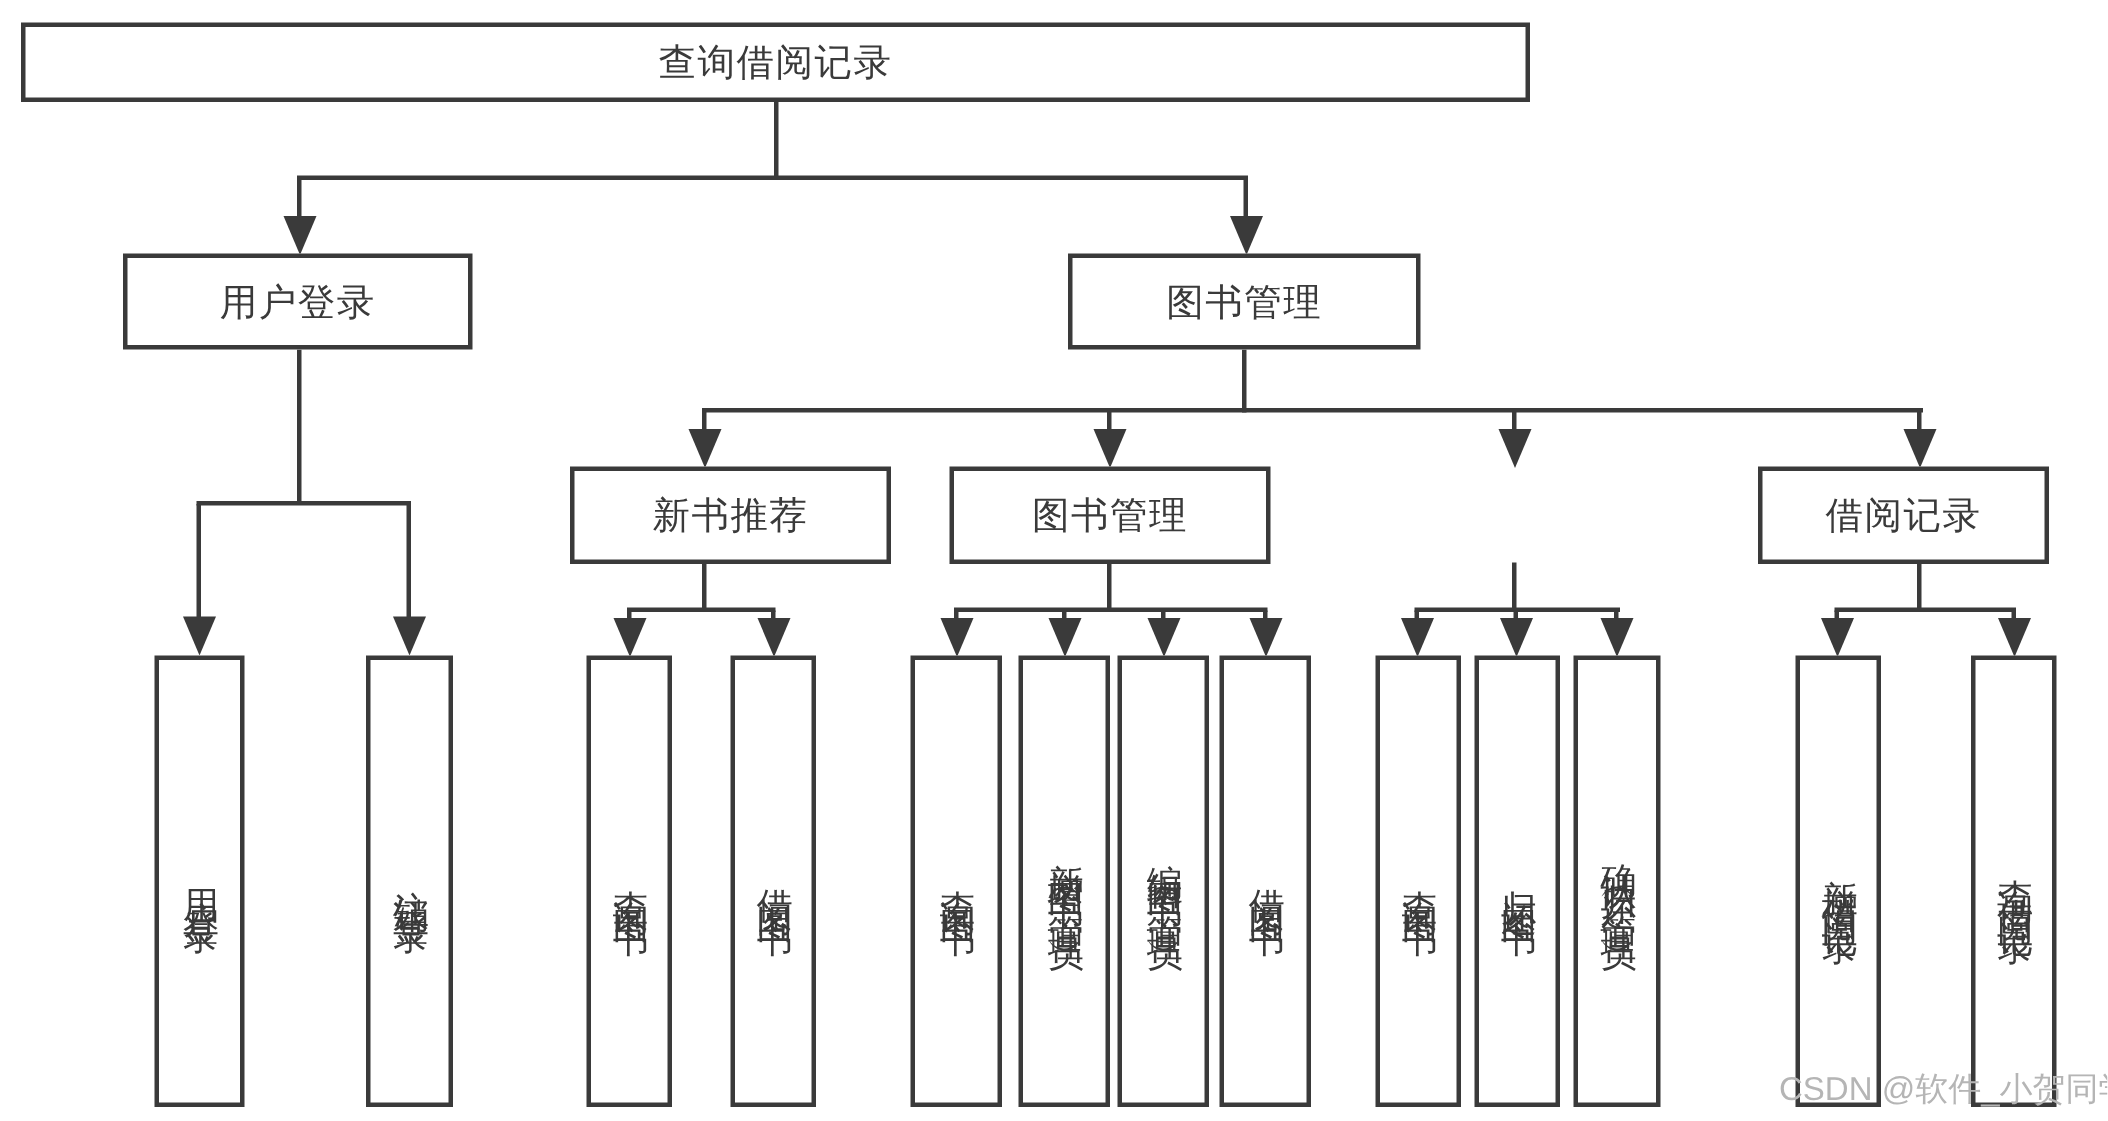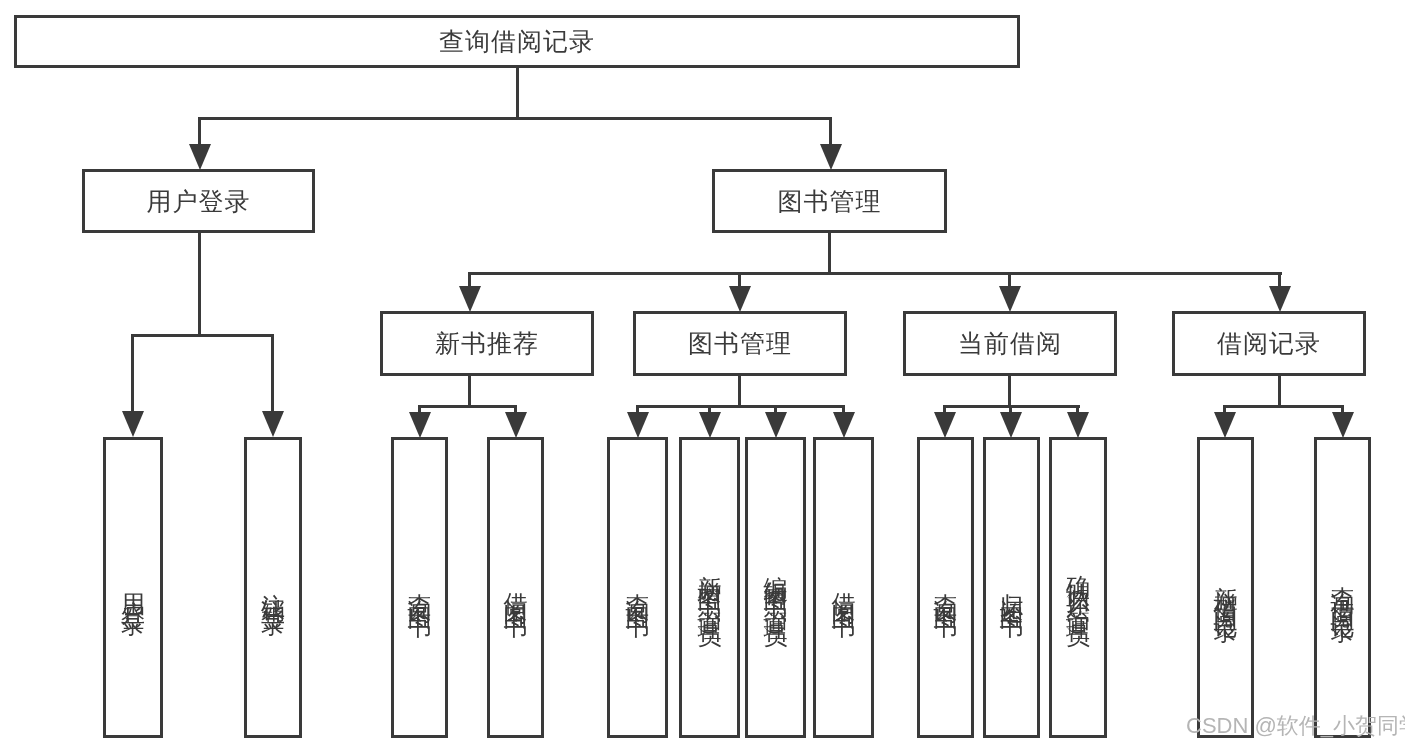"当前借阅" div.node { html: <div>当前借阅</div> -> none }
